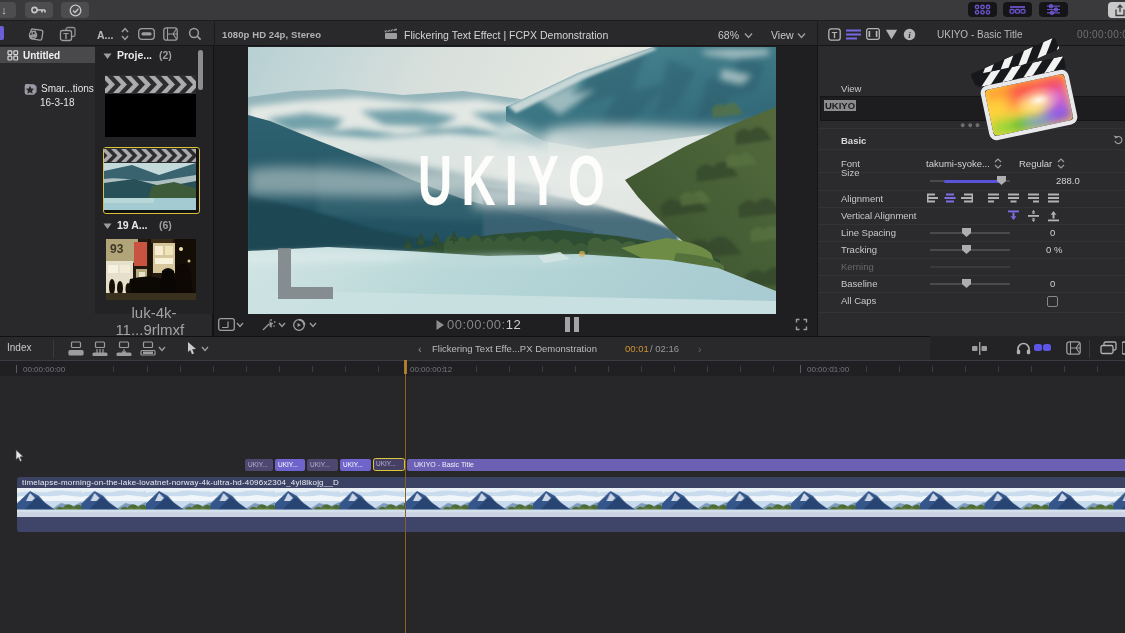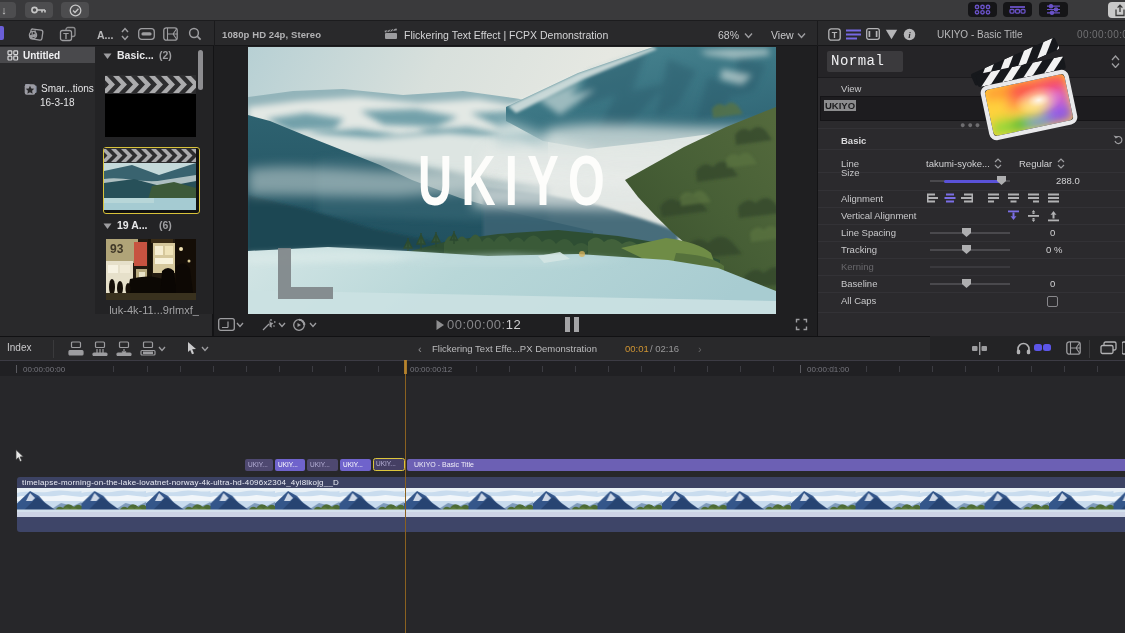"Basic..." div.abs { text: Basic -> Proje }
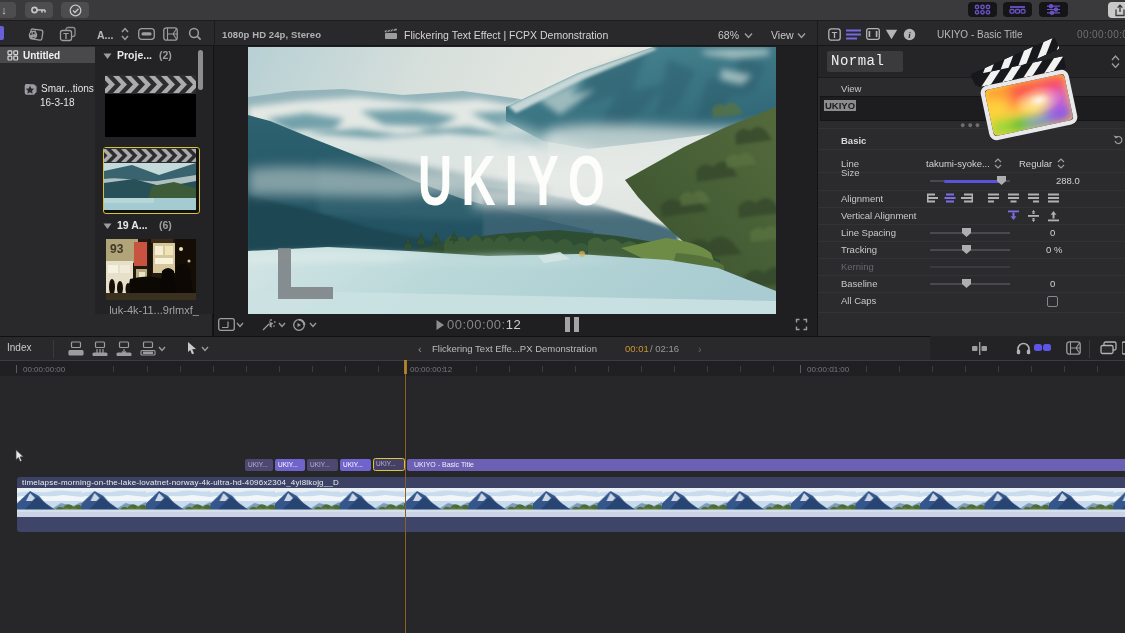"Normal" div.abs { html: <div> <div></div> <div>Normal</div> <div> <svg> <path></path> </svg> </div> </div> -> none }
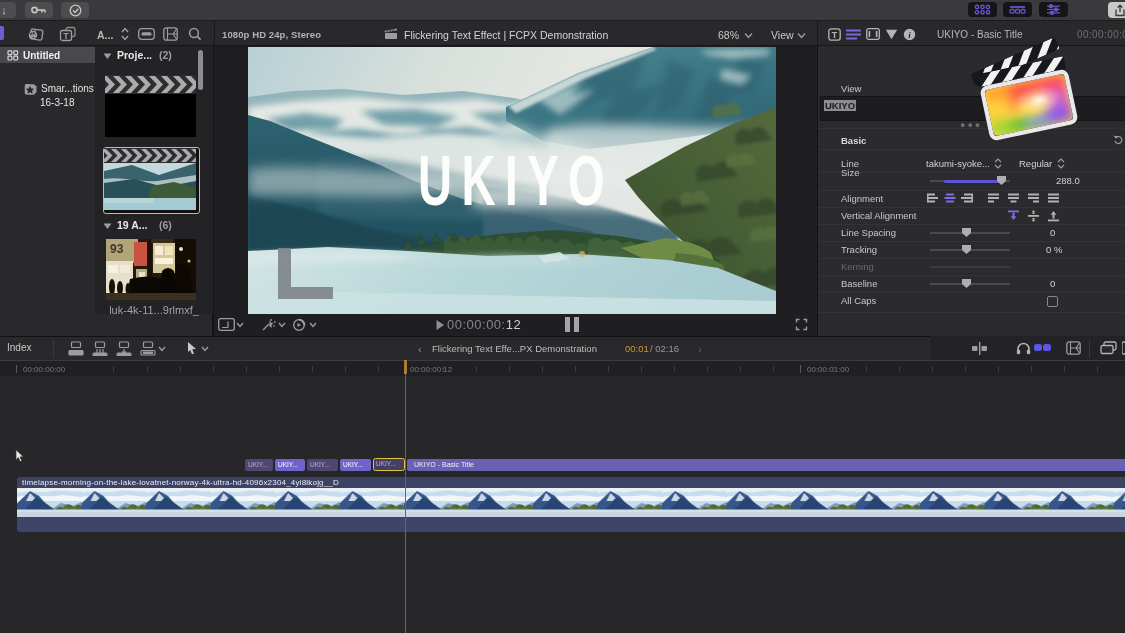"Line" div.abs { text: Line -> Font }
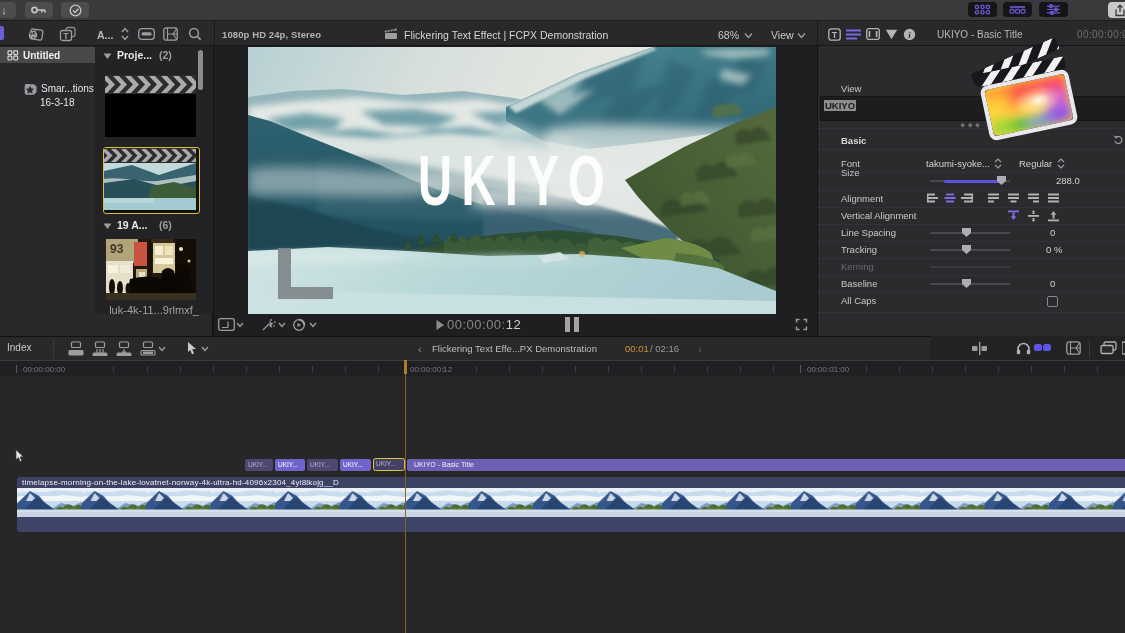"luk-4k-11...9rlmxf_" div.abs { font-size: 11px -> 15px }
